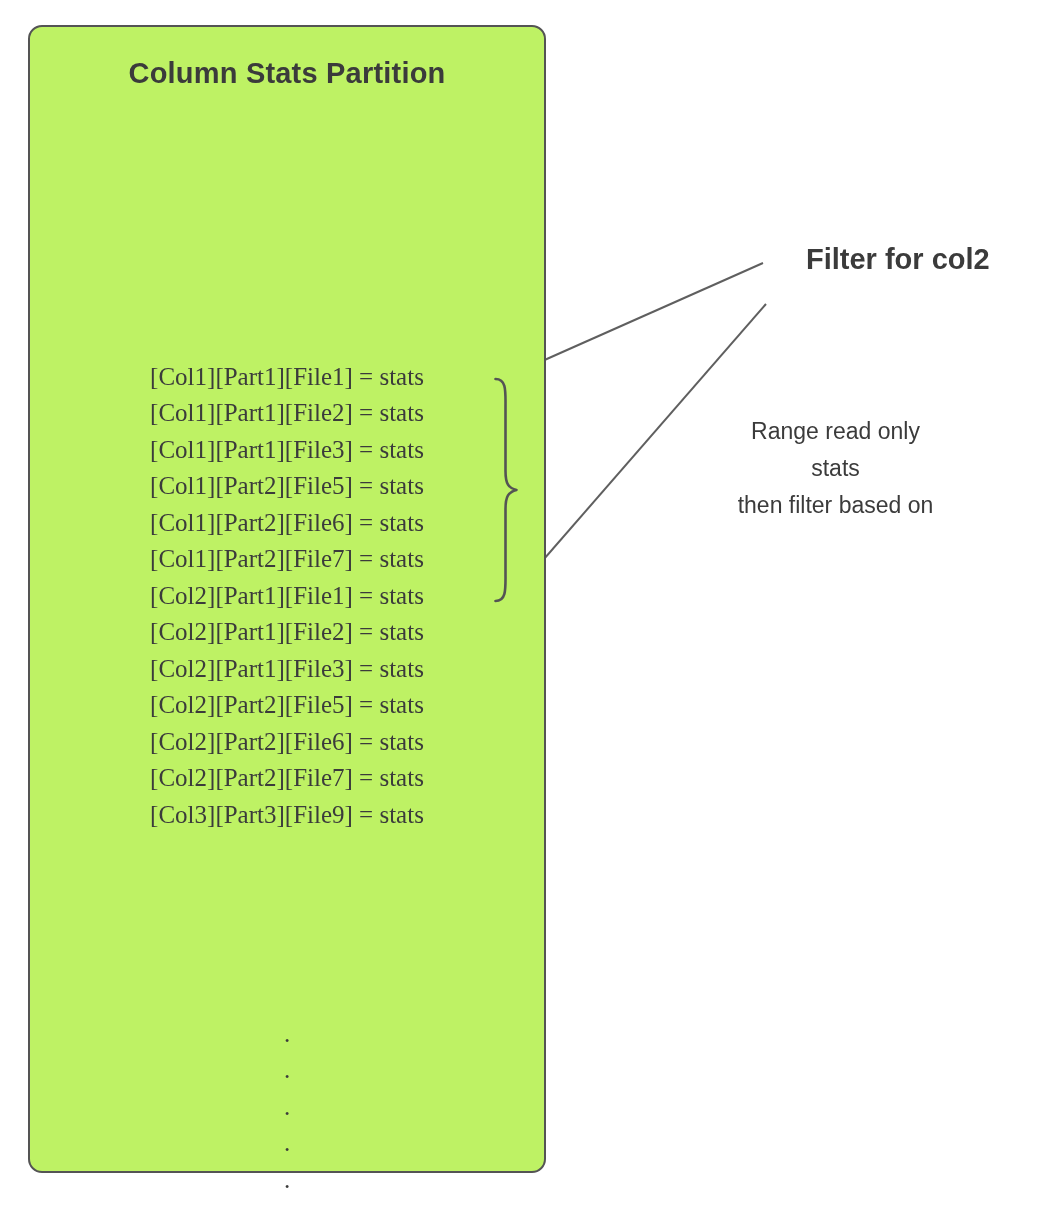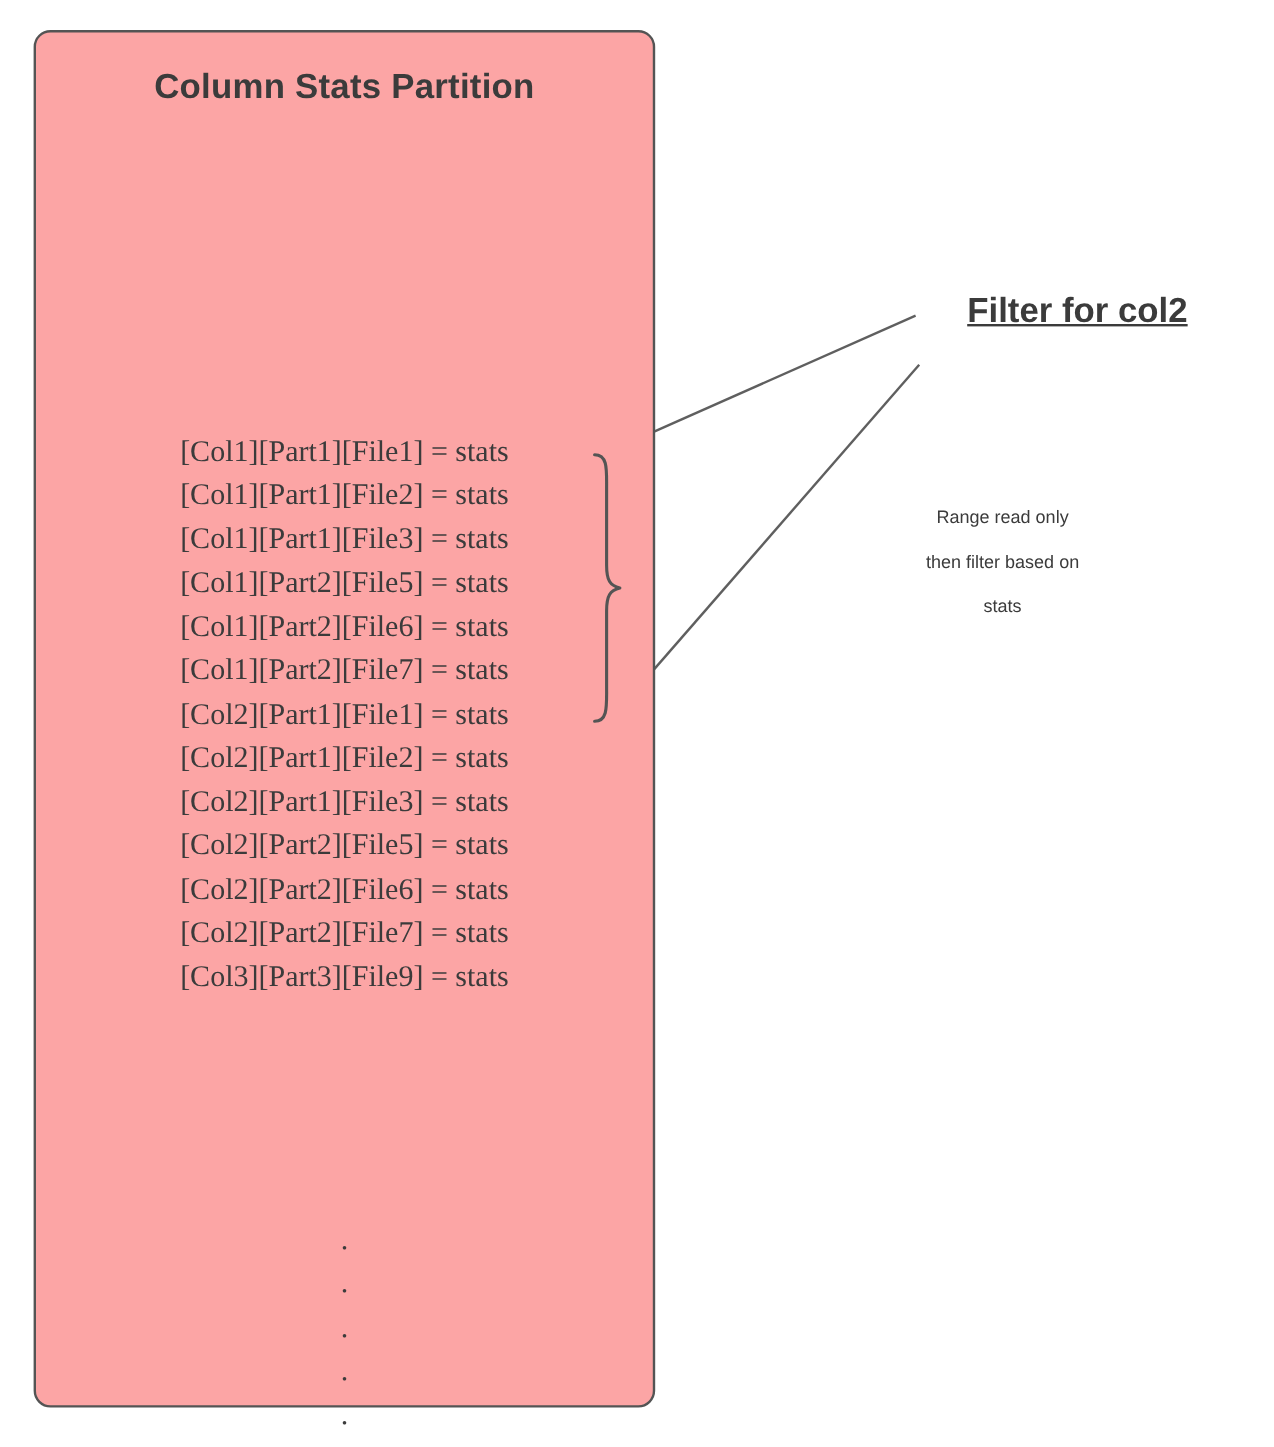"Column Stats Partition" .partition-box { background: #fca5a5 -> #bef264 }
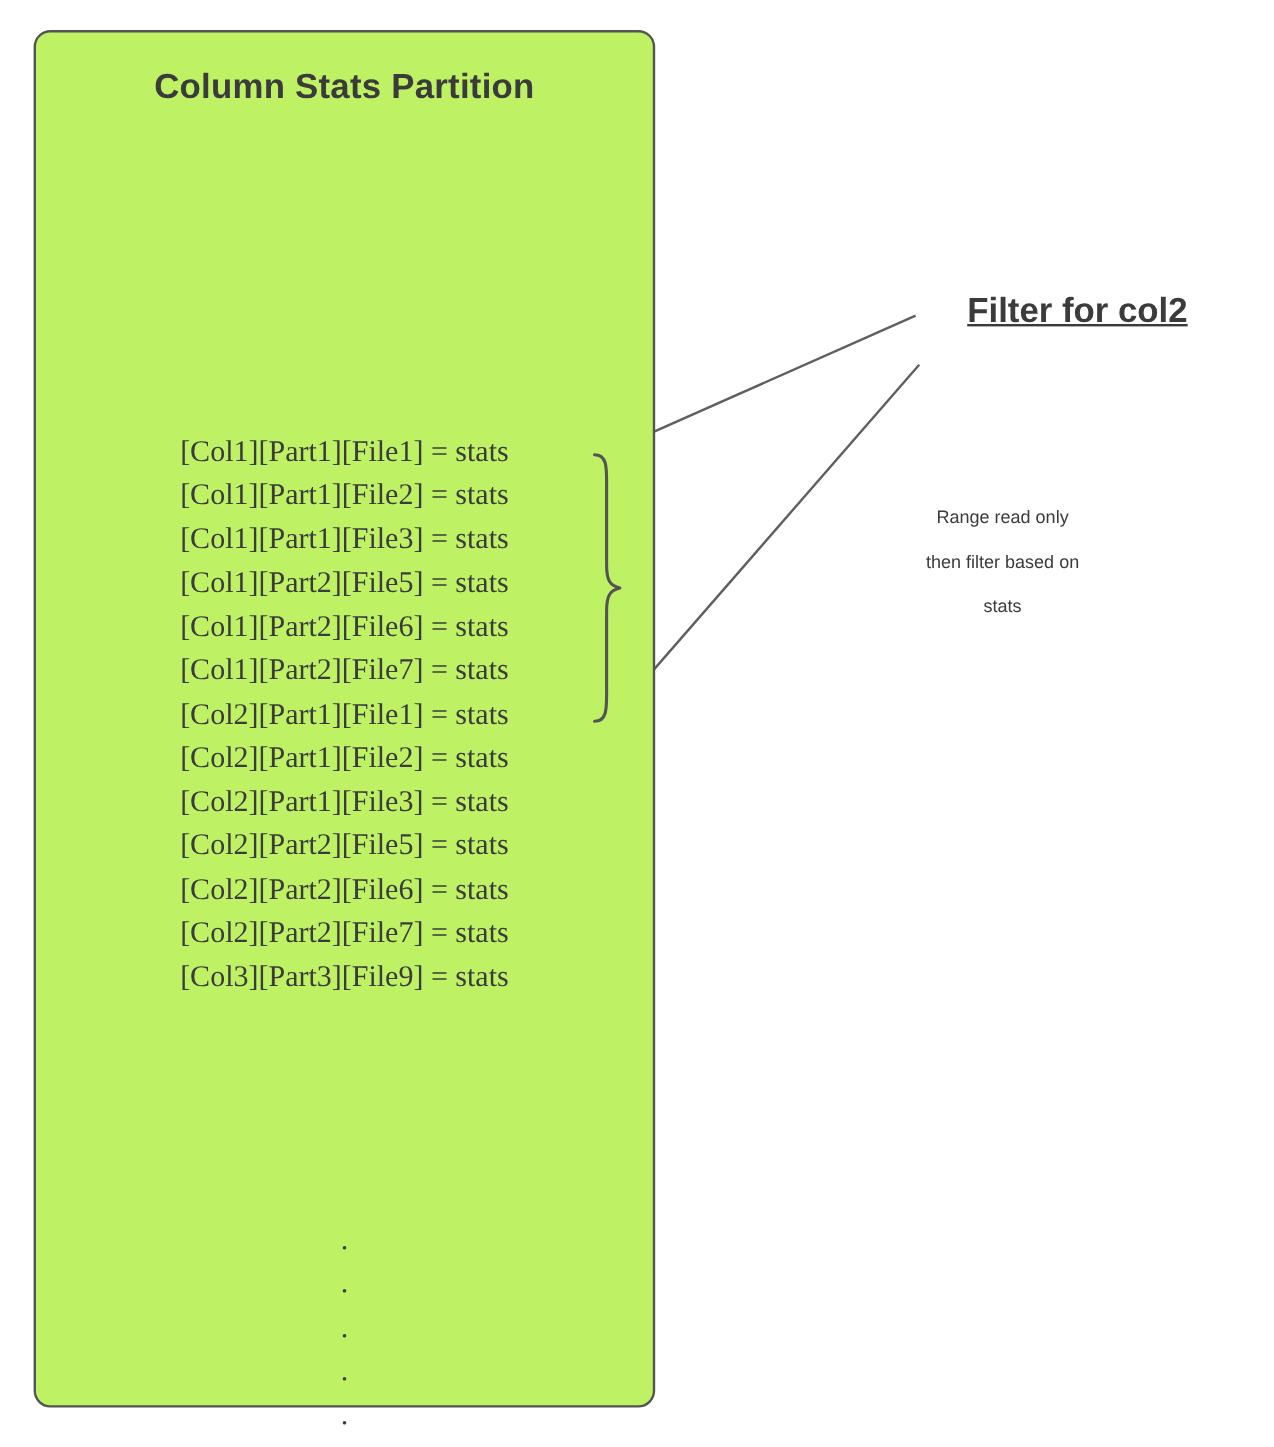"Filter for col2" .filter-label { text-decoration: underline -> none }
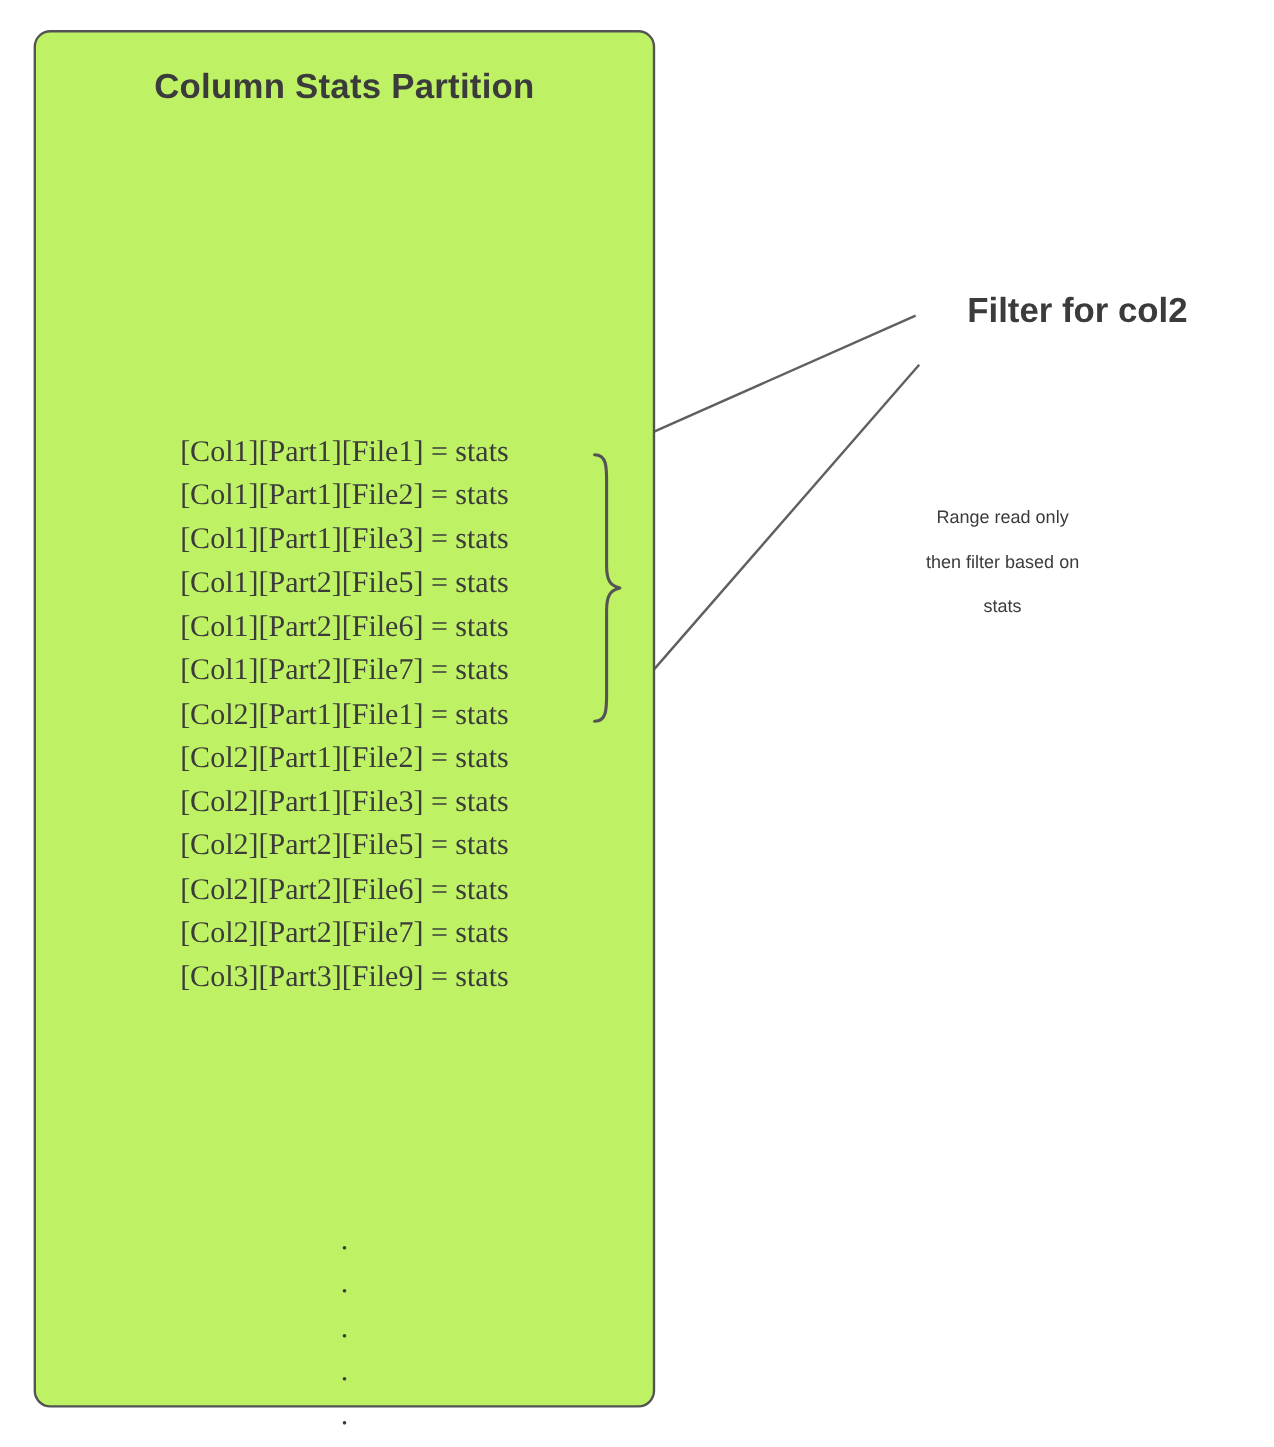"Range read only" .range-note { font-size: 15px -> 23px }
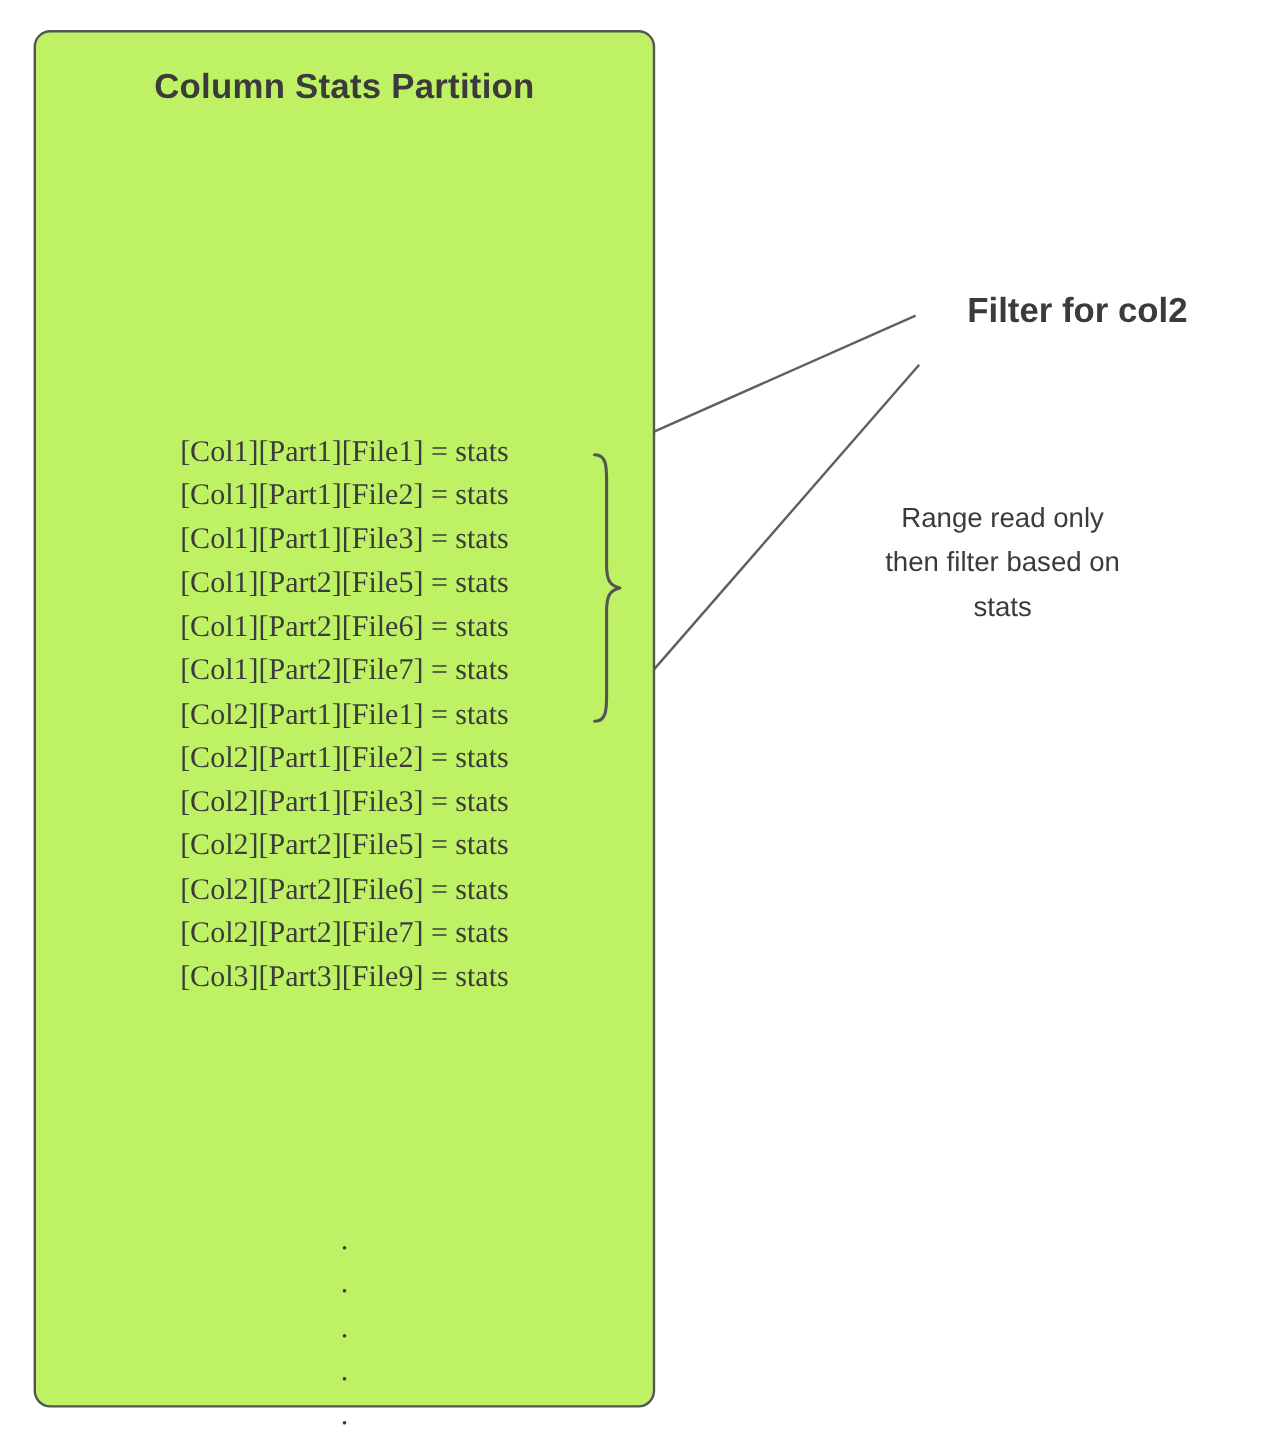"then filter based on" div.note-line { order: before "stats" -> after "stats" }
